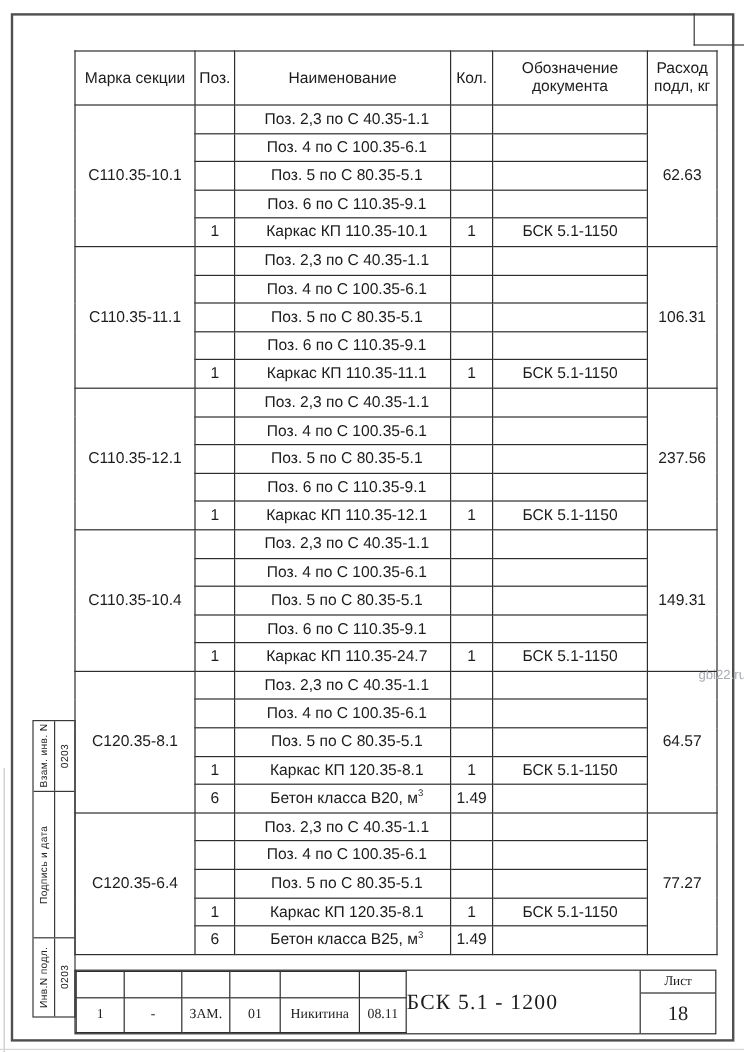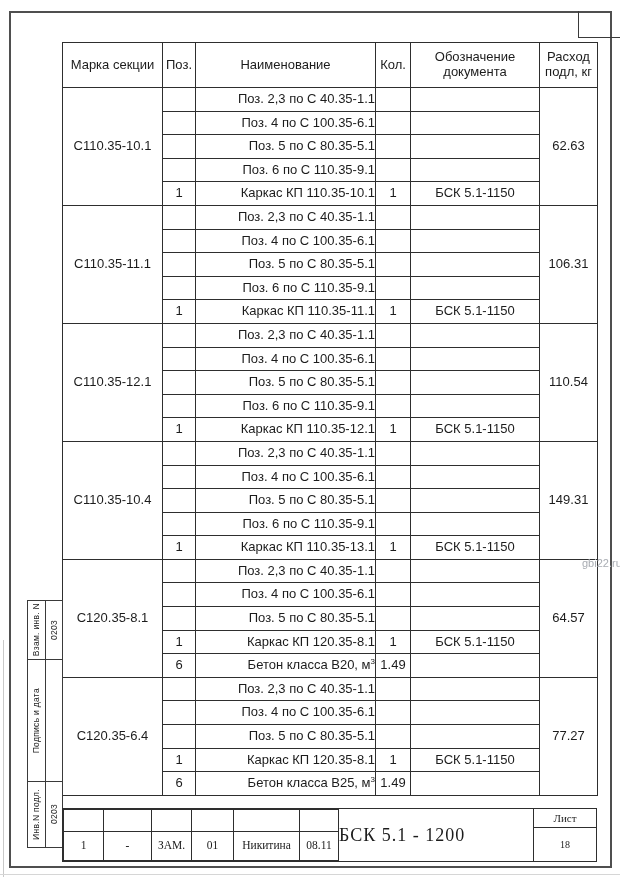"Поз. 2,3 по С 40.35-1.1" .doc-table td.c-name { text-align: right -> center }
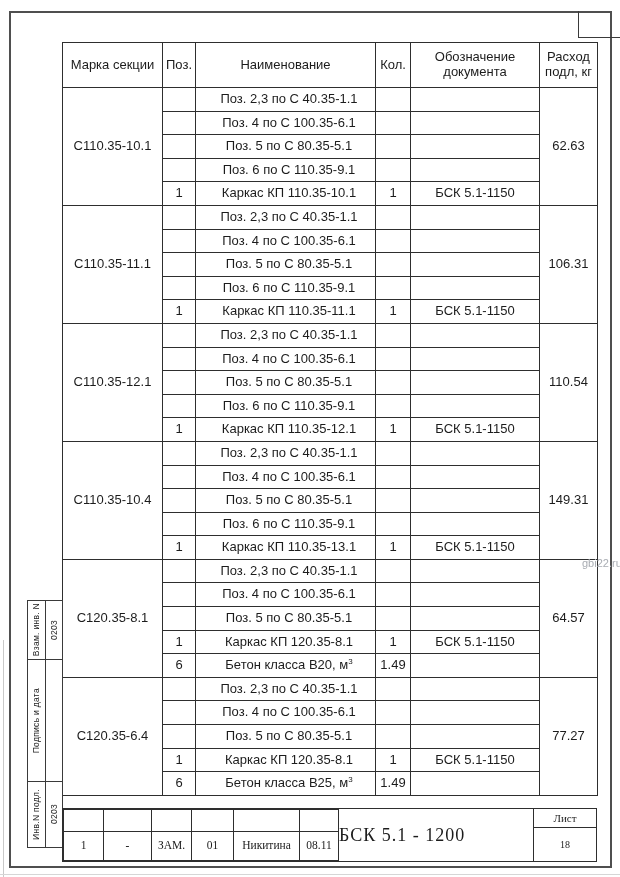"110.54" td.c-steel { text: 110.54 -> 237.56 }
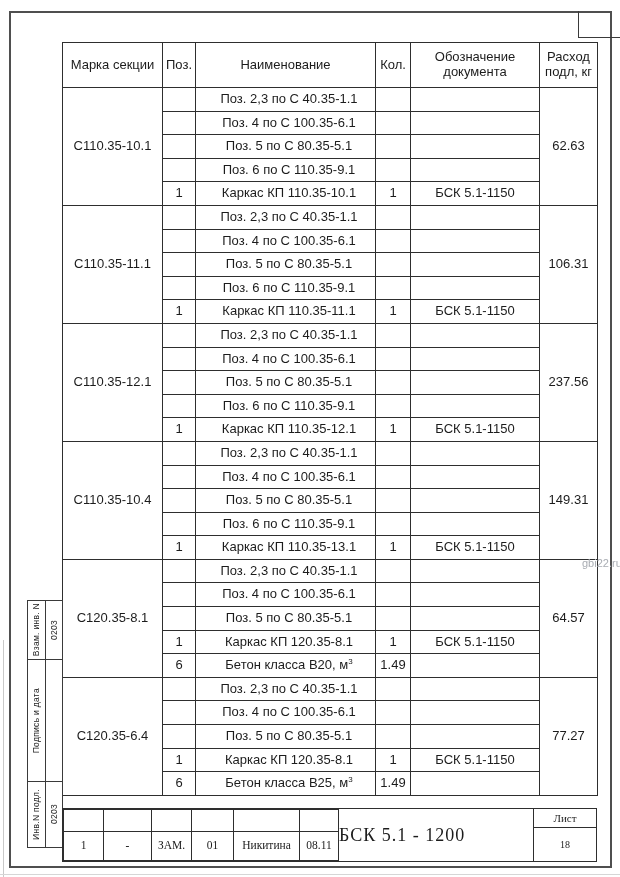"Каркас КП 110.35-13.1" td.c-name { text: 110.35-13.1 -> 110.35-24.7 }
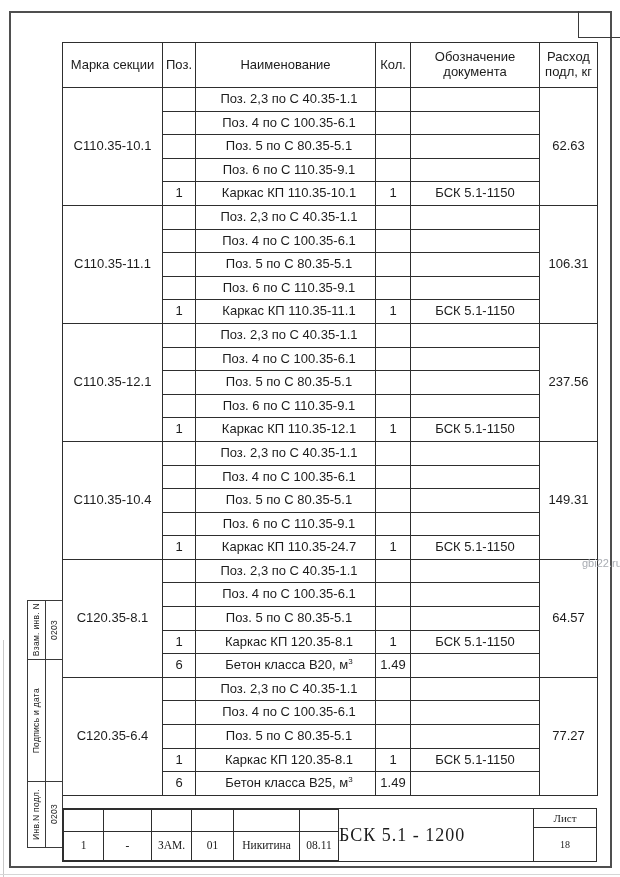"18" .tb-sheet-num { font-size: 10px -> 17px }
